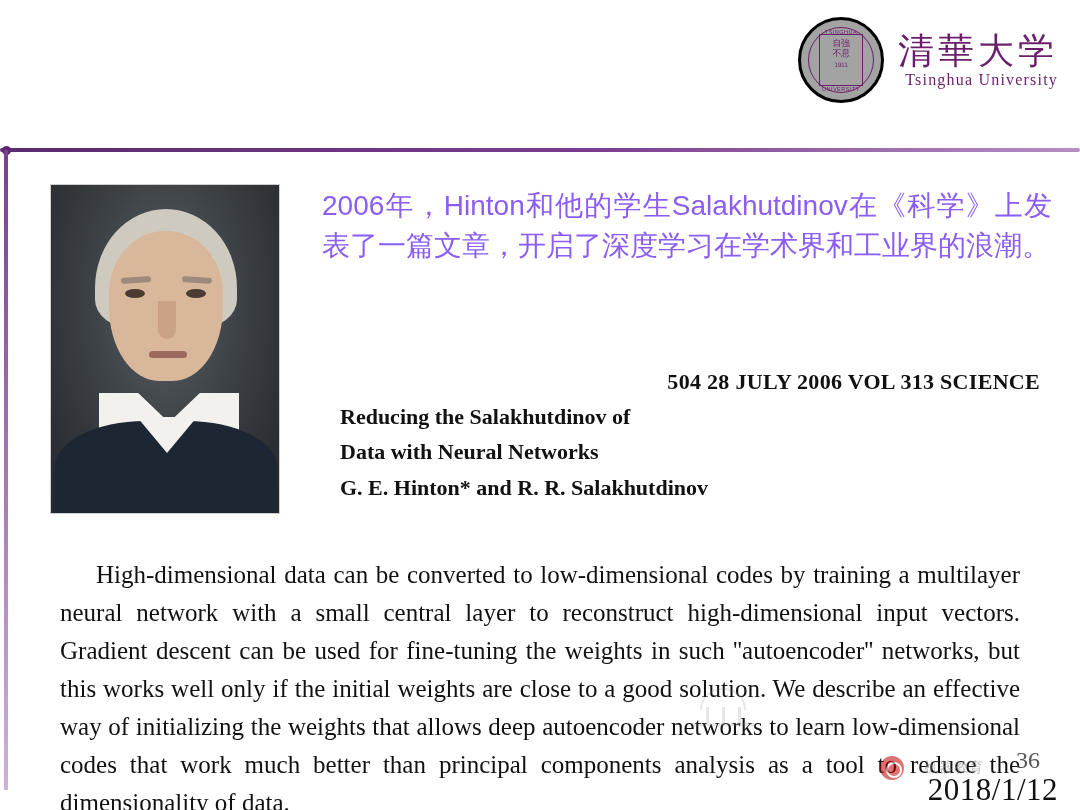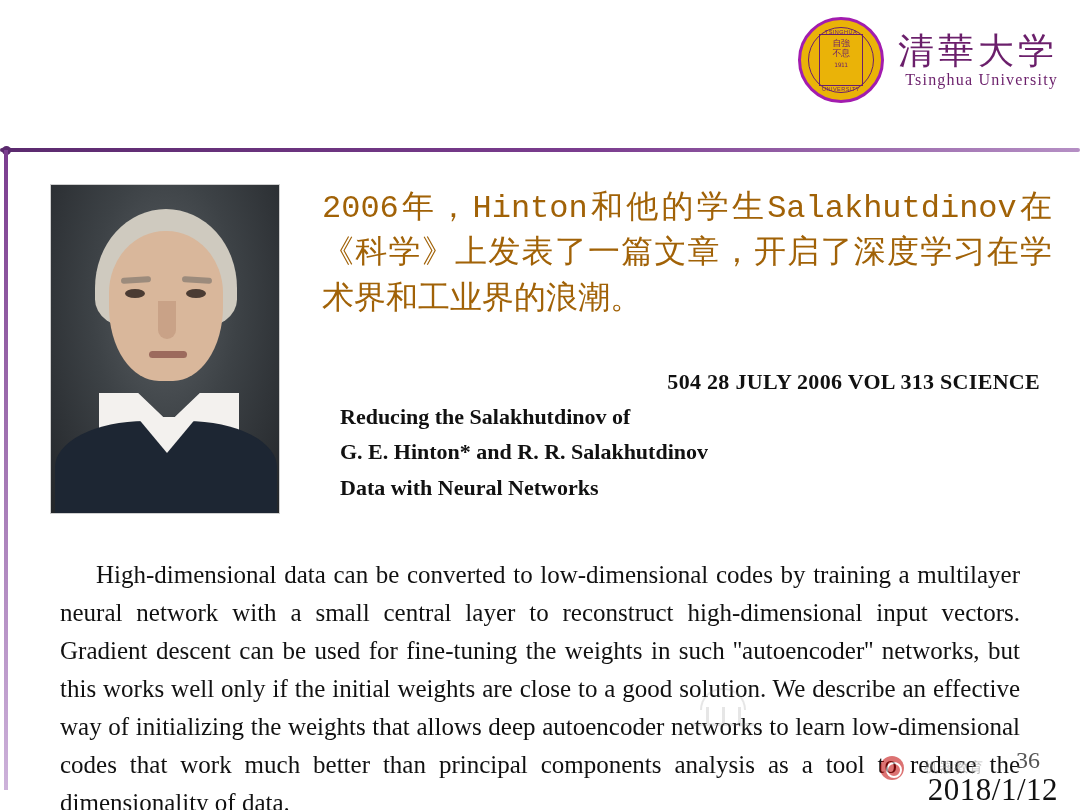"自強" .logo-seal { background: #eab308 -> #a3a3a3; border: 3px solid #a21caf -> 3px solid #000000 }
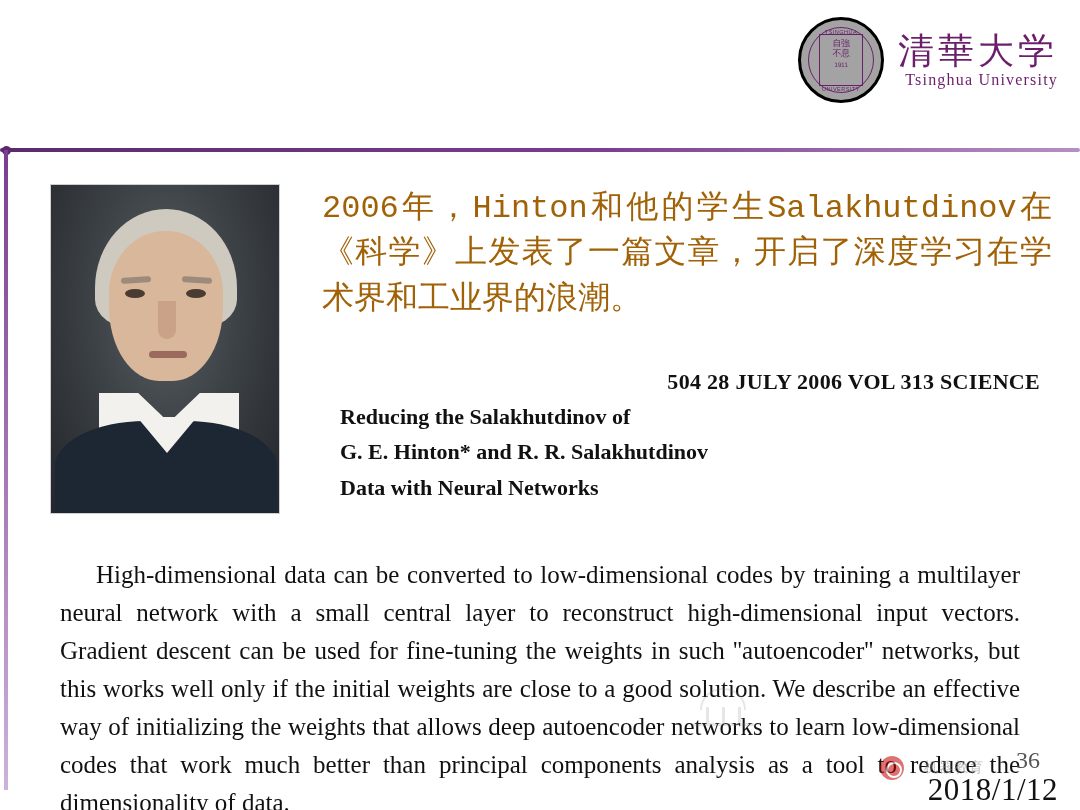"2006年，Hinton和他的学生Salakhutdinov在《科学》上发表了一" .lead-text { color: #a16207 -> #8b5cf6; font-family: Liberation Mono, monospace -> Liberation Sans, sans-serif; font-size: 32px -> 28px }
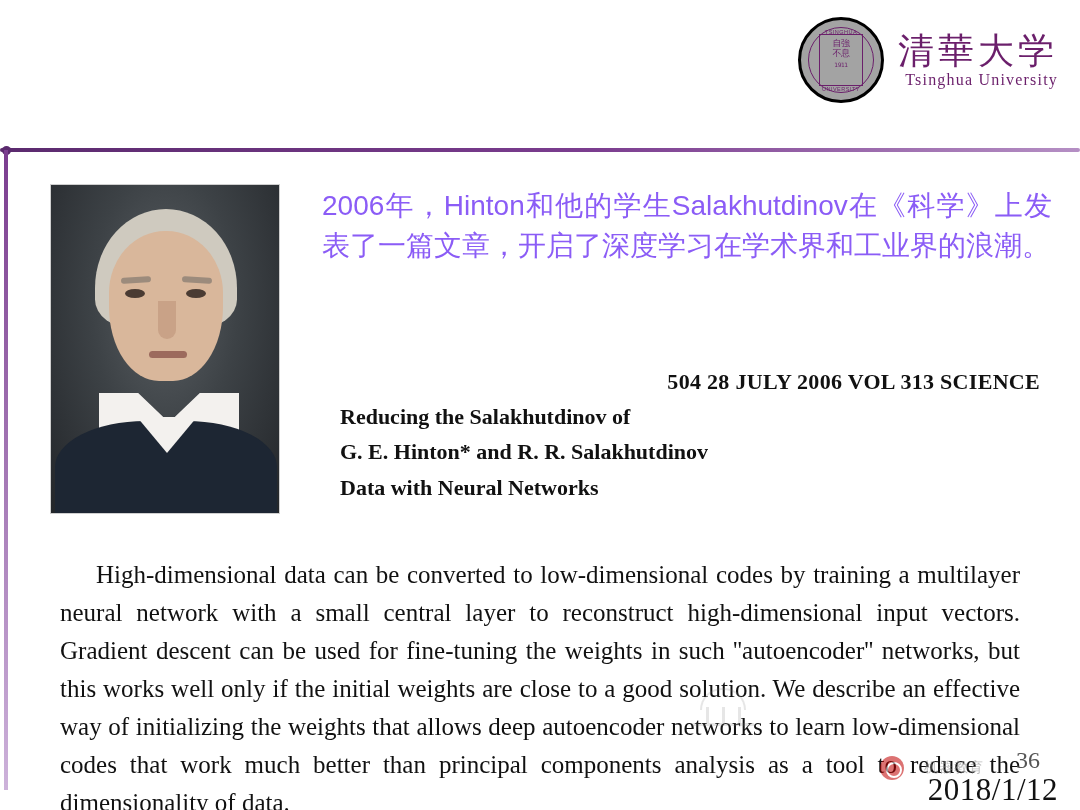"G. E. Hinton* and R." div { order: before "Data with Neural Networks" -> after "Data with Neural Networks" }
